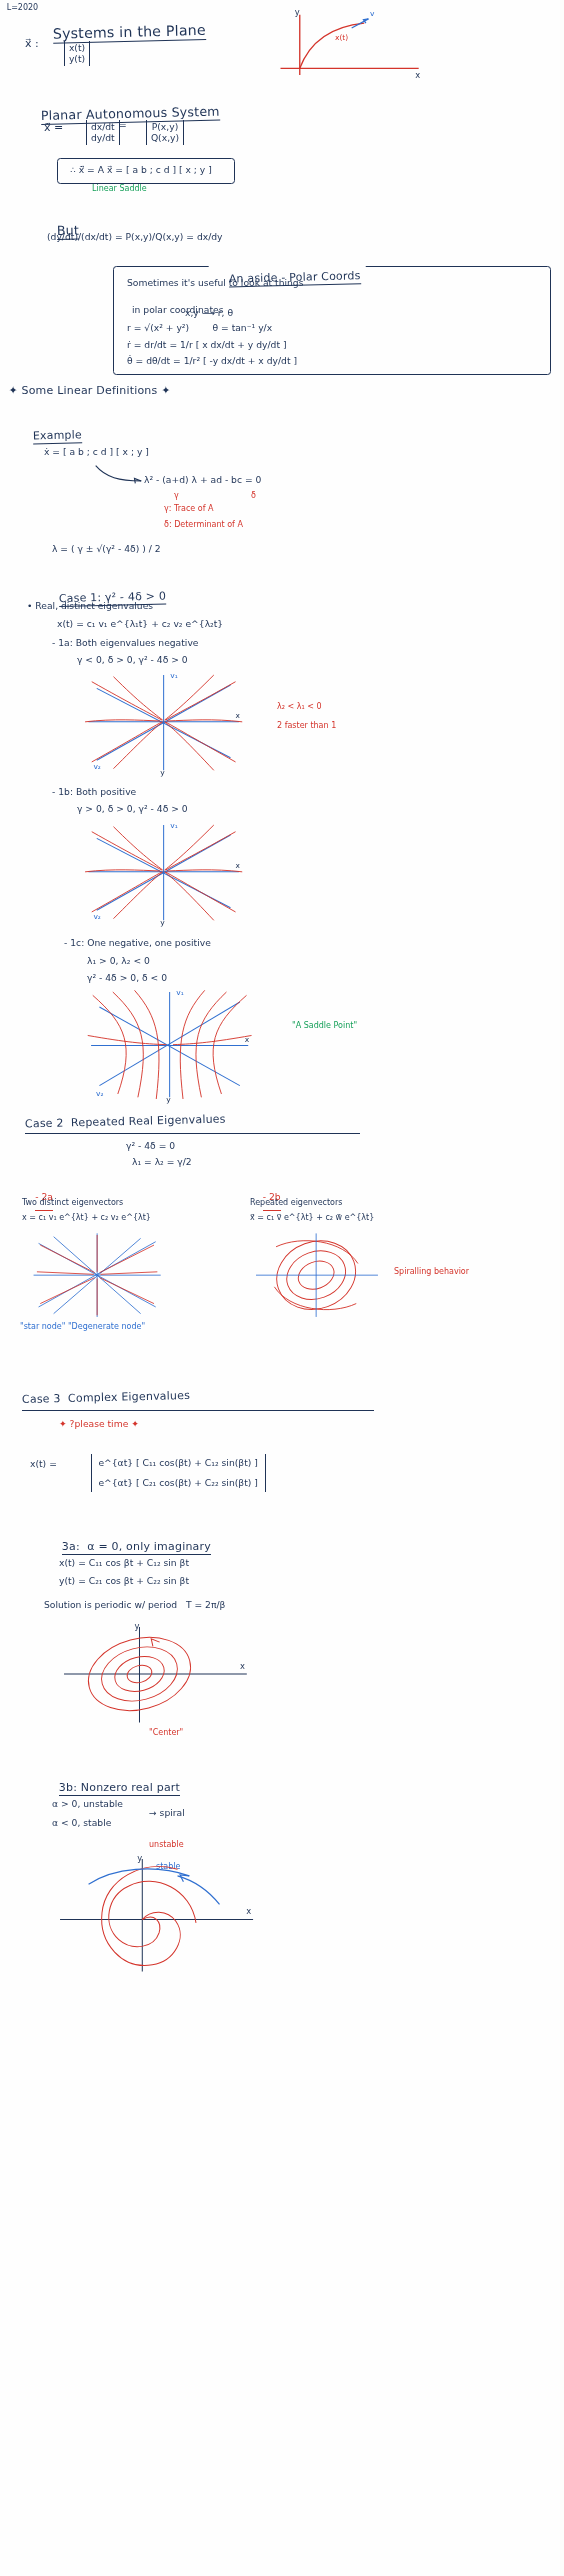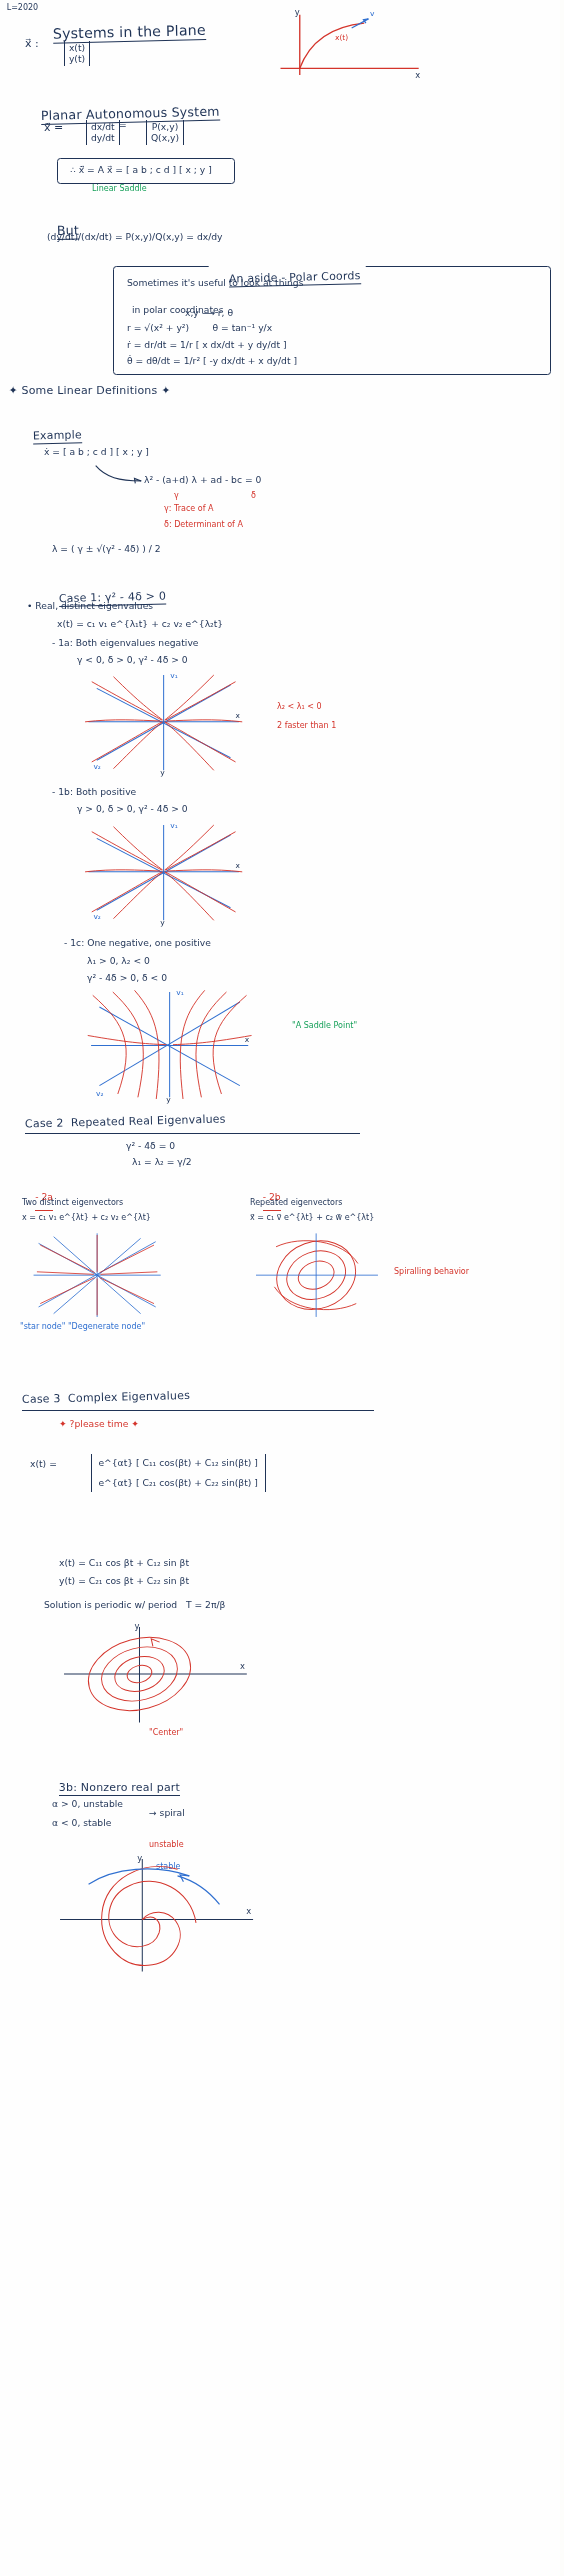"3a: α = 0, only" div.ink { html: none -> <div> <span>3a: α = 0, only imaginary</span> </div> }
